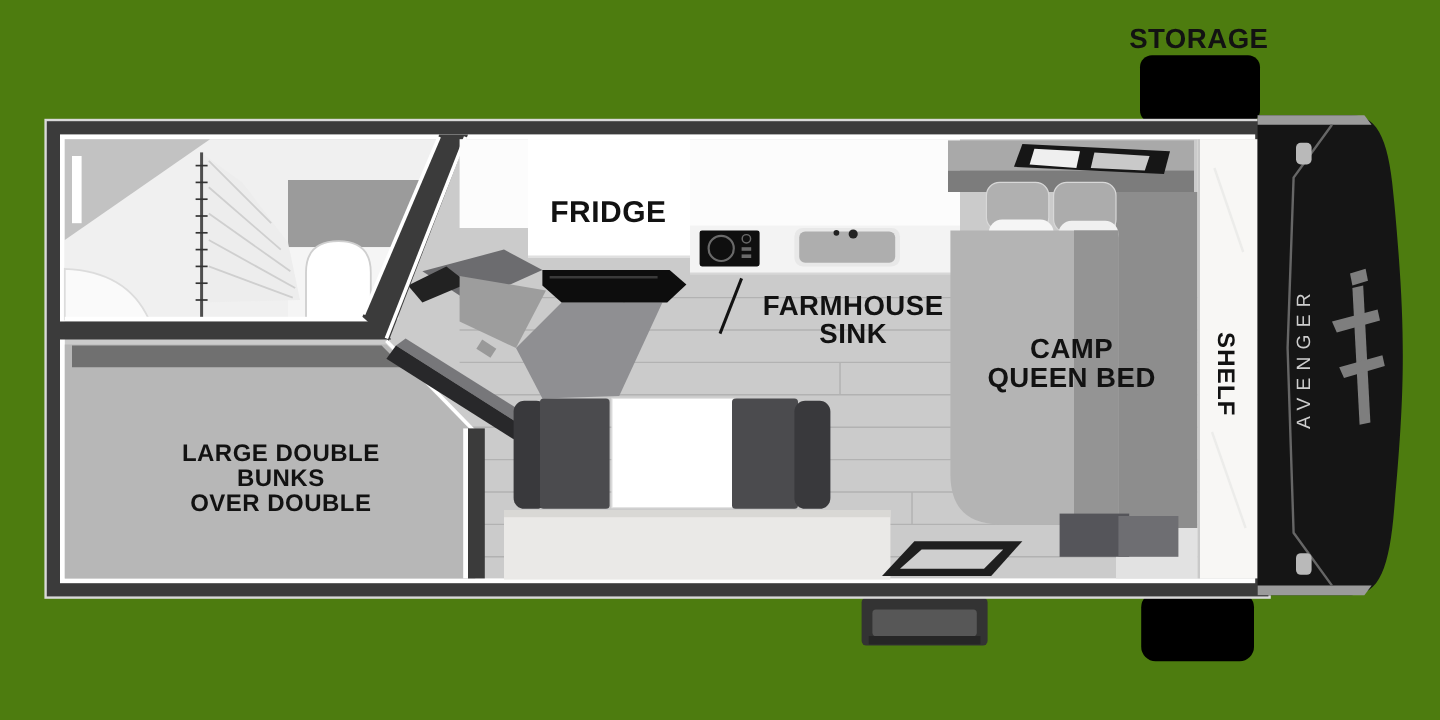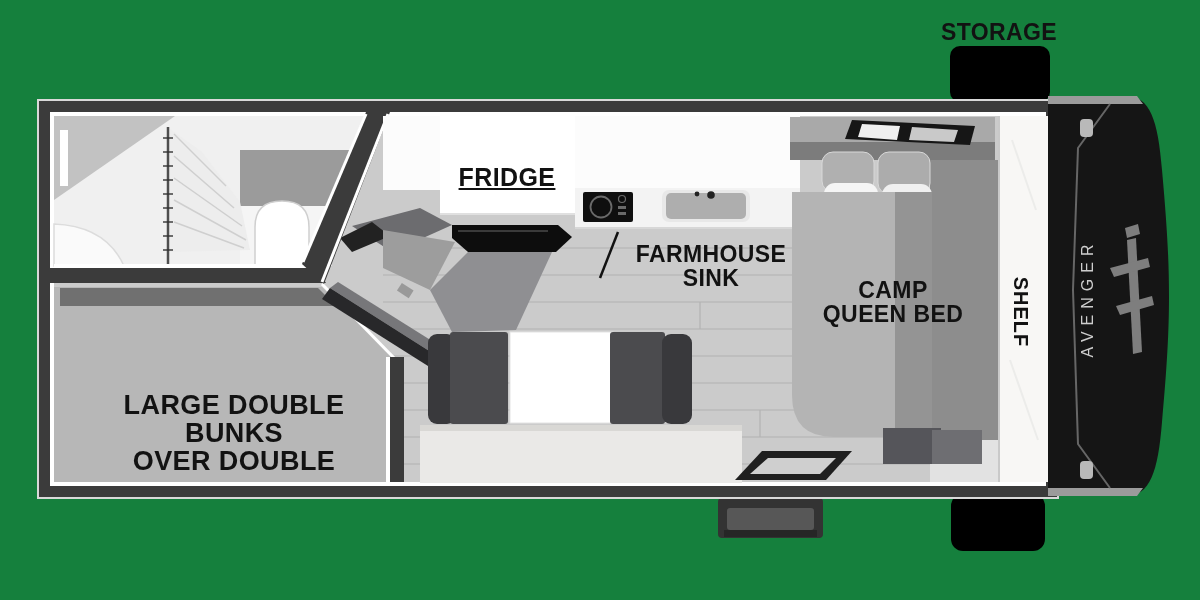"STORAGE" #stage { background: #15803d -> #4d7c0f }
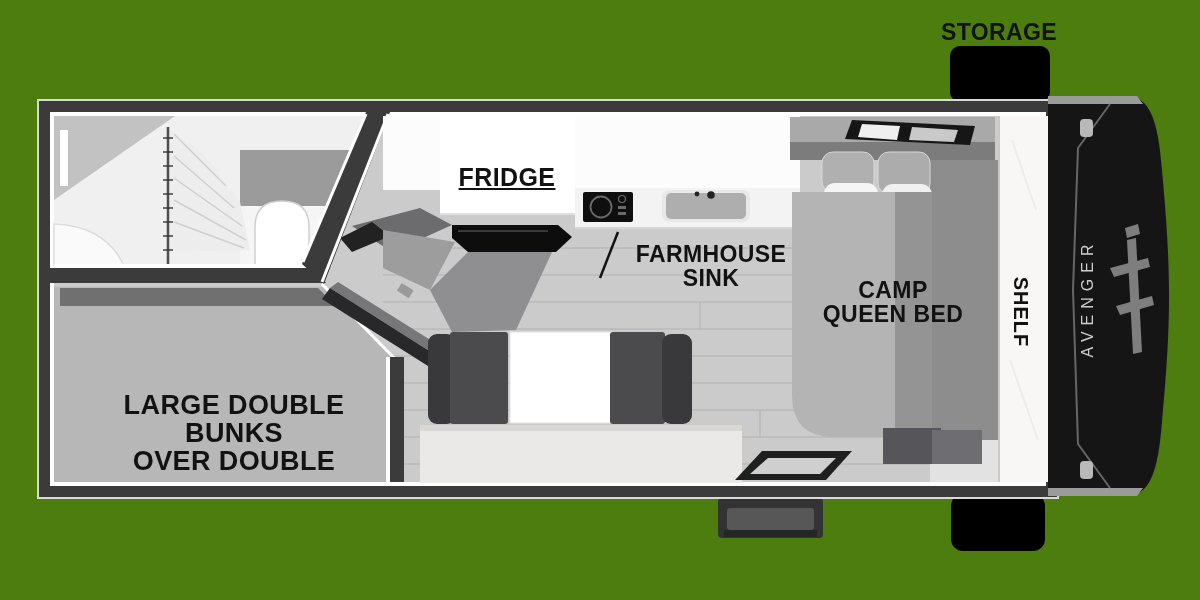"FRIDGE" div.lbl { text-decoration: underline -> none }
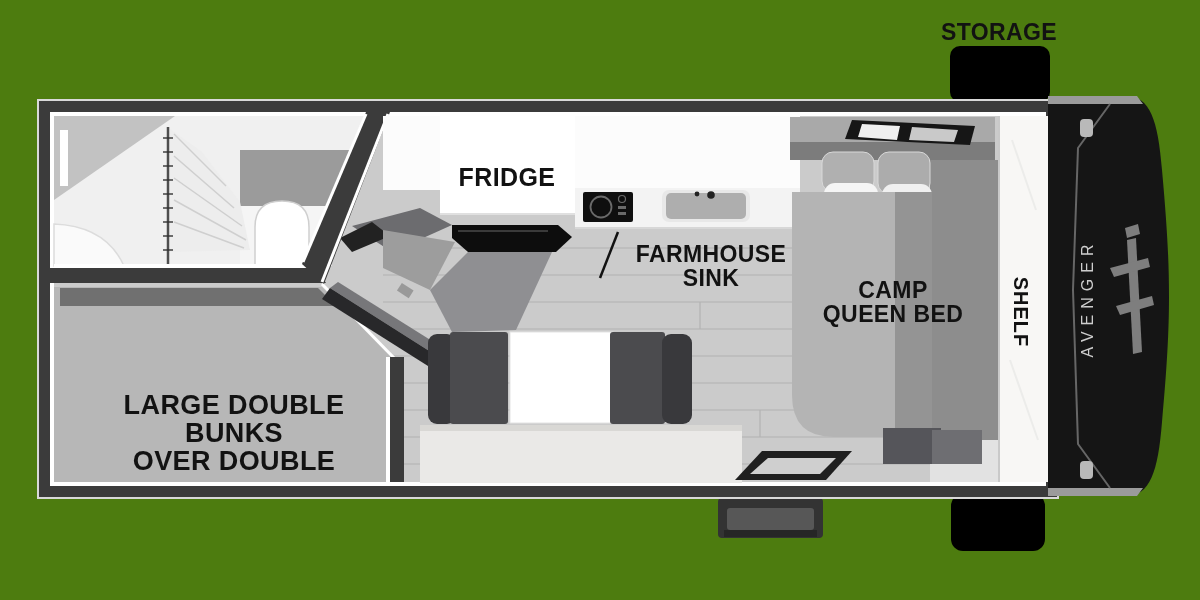"LARGE DOUBLE" .lbl-bunks { font-size: 27px -> 20px; margin-top: 34px -> none }
